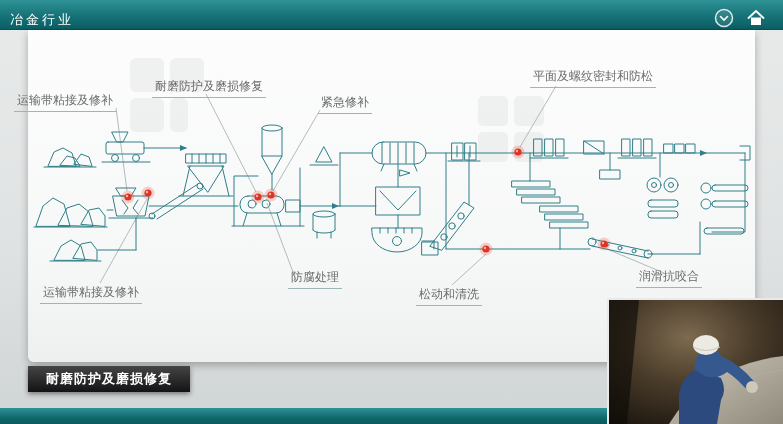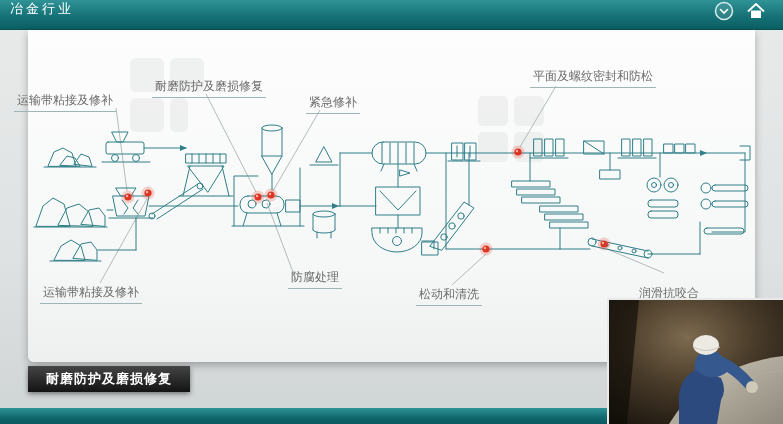"冶金行业" .titlebar { align-items: flex-start -> flex-end }
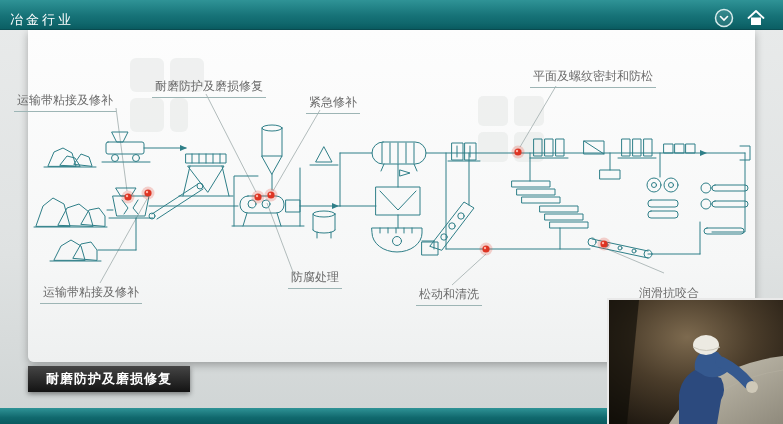"紧急修补" .l2 { left: 306px -> 318px }
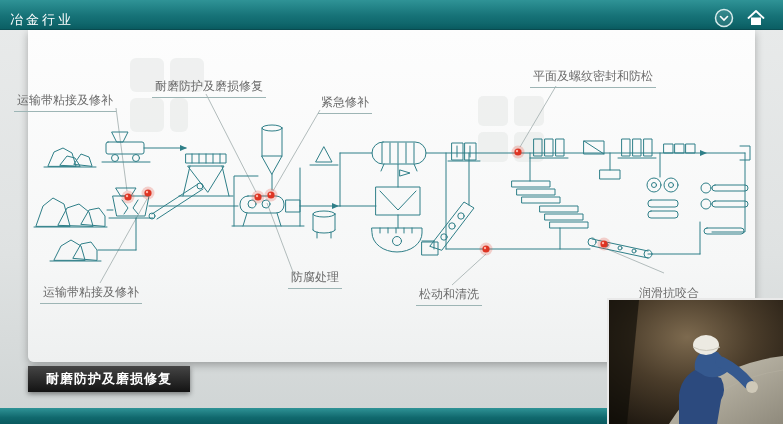"润滑抗咬合" .l7 { top: 285px -> 268px }
